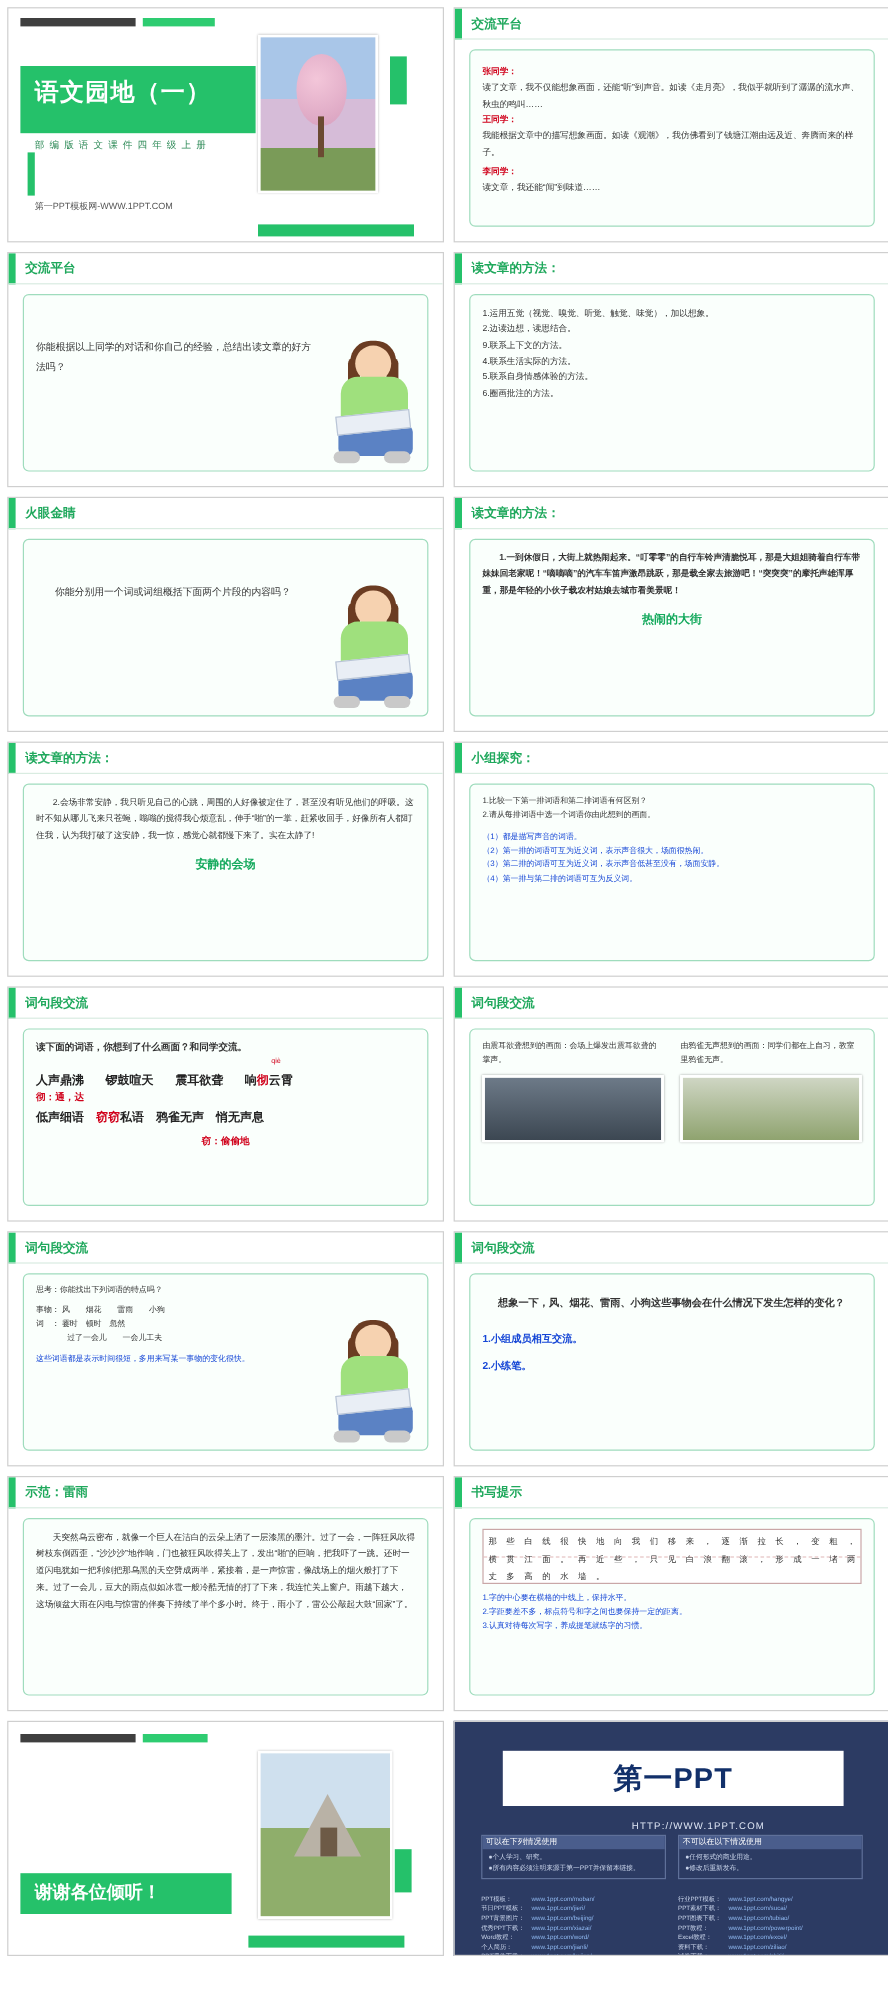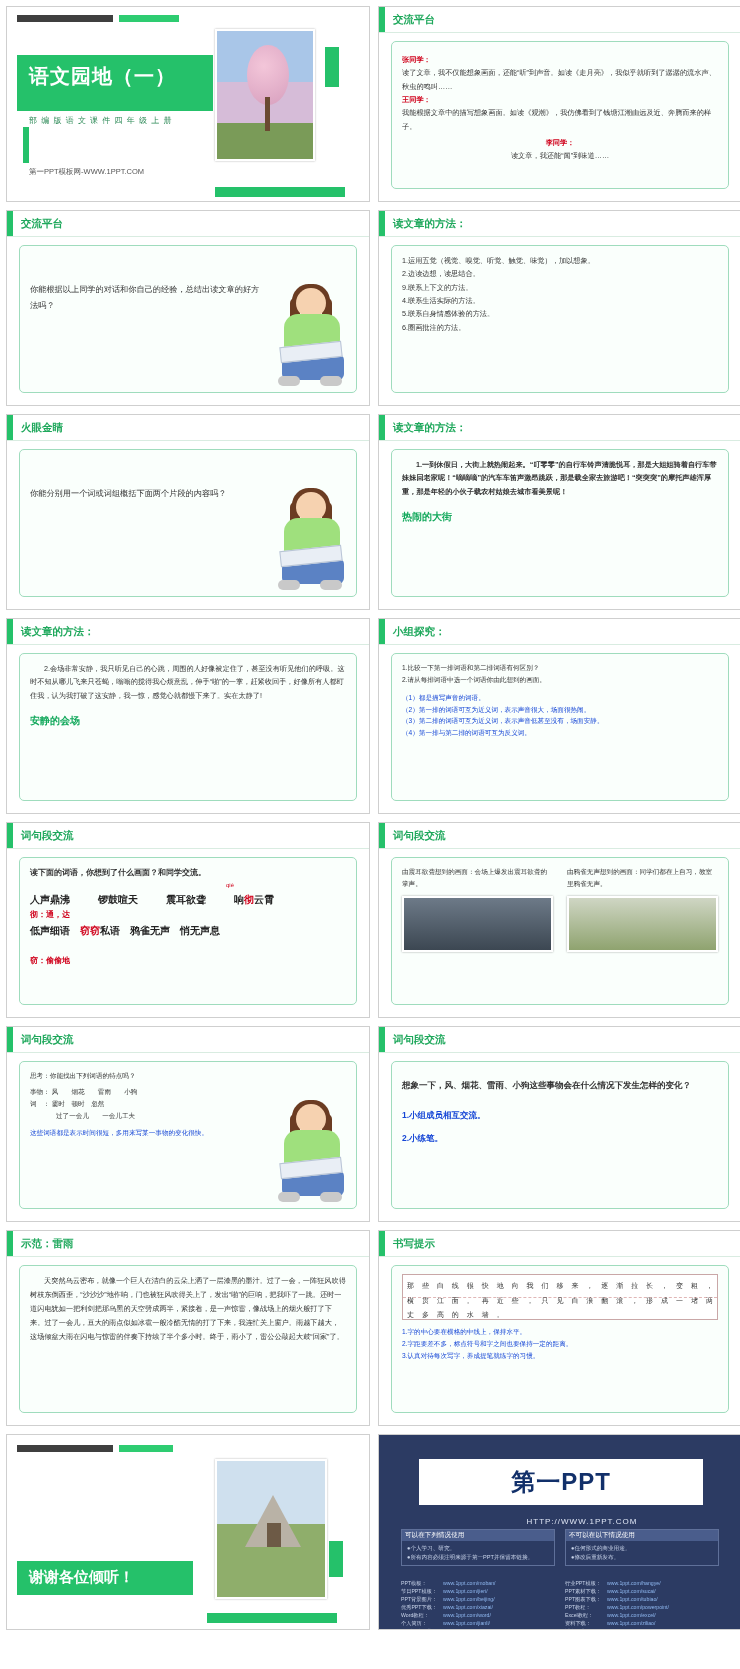"李同学：" div.txt { text-align: center -> none }
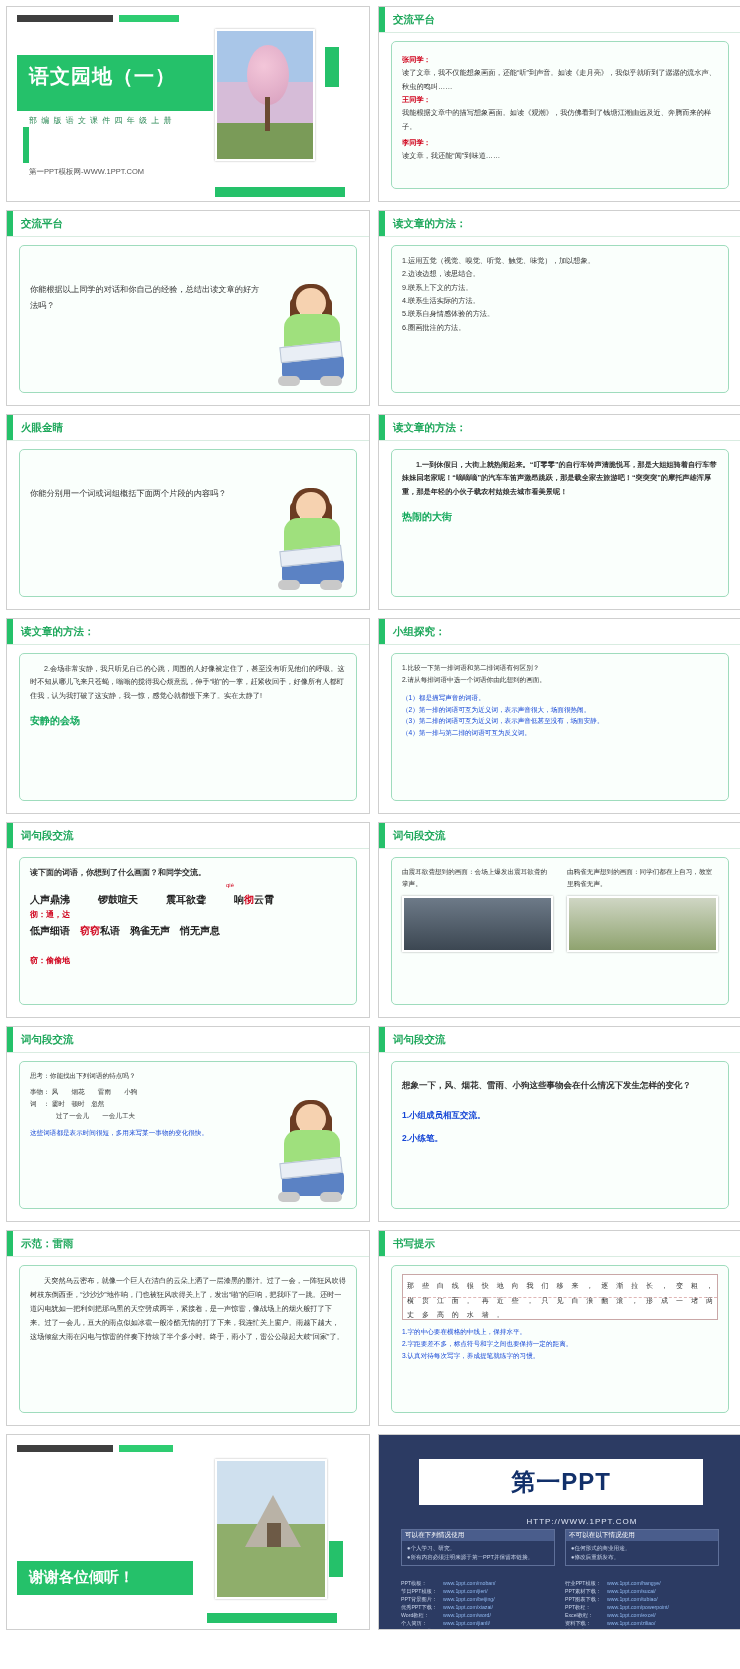"你能分别用一个词或词组概括下面两个片段的内容吗？" div.txt { text-align: none -> center }
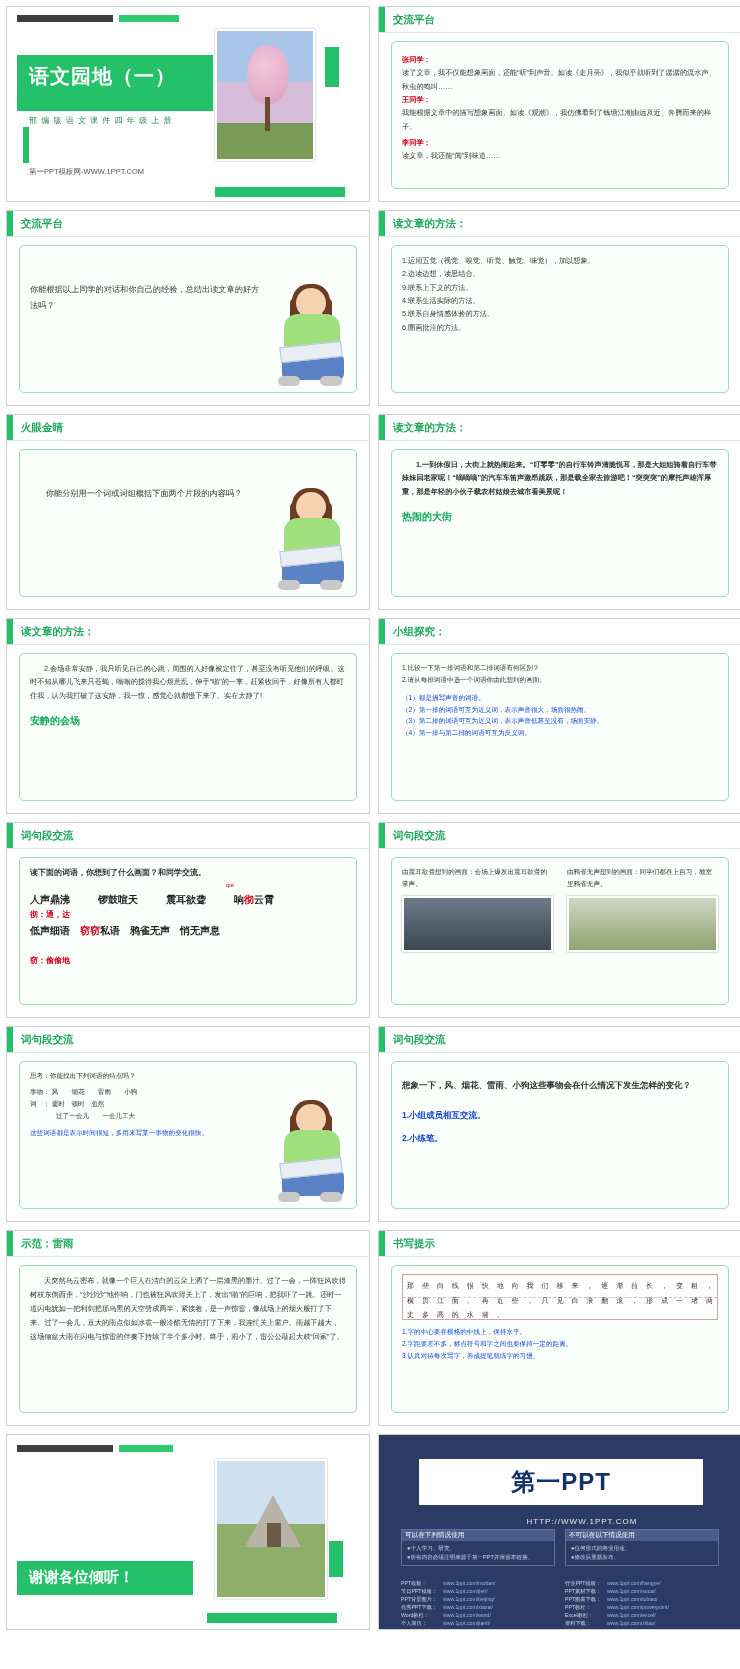"热闹的大街" .centerline { text-align: none -> center }
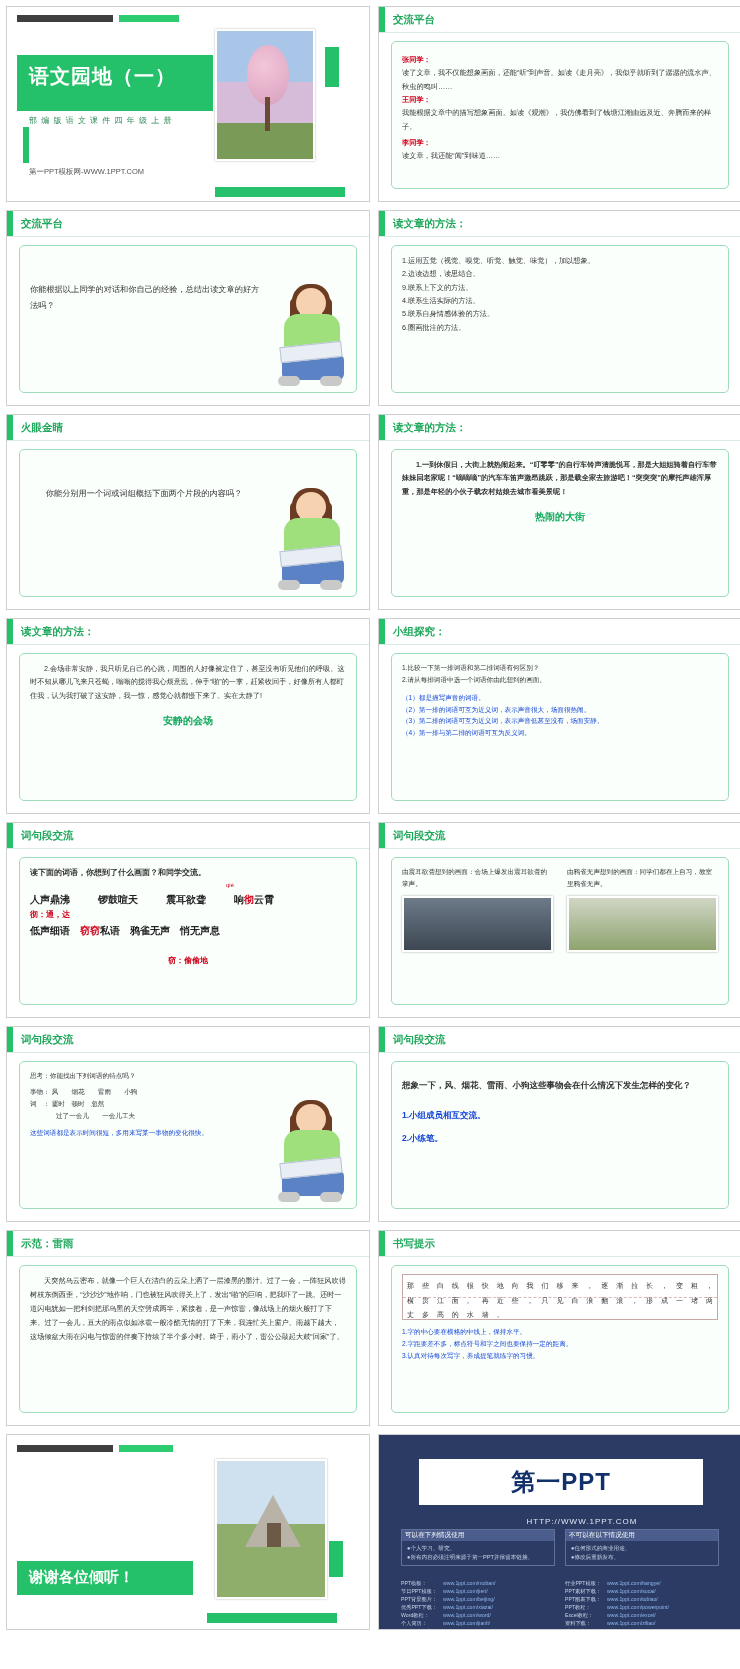"人声鼎沸" div { gap: 28px -> 18px }
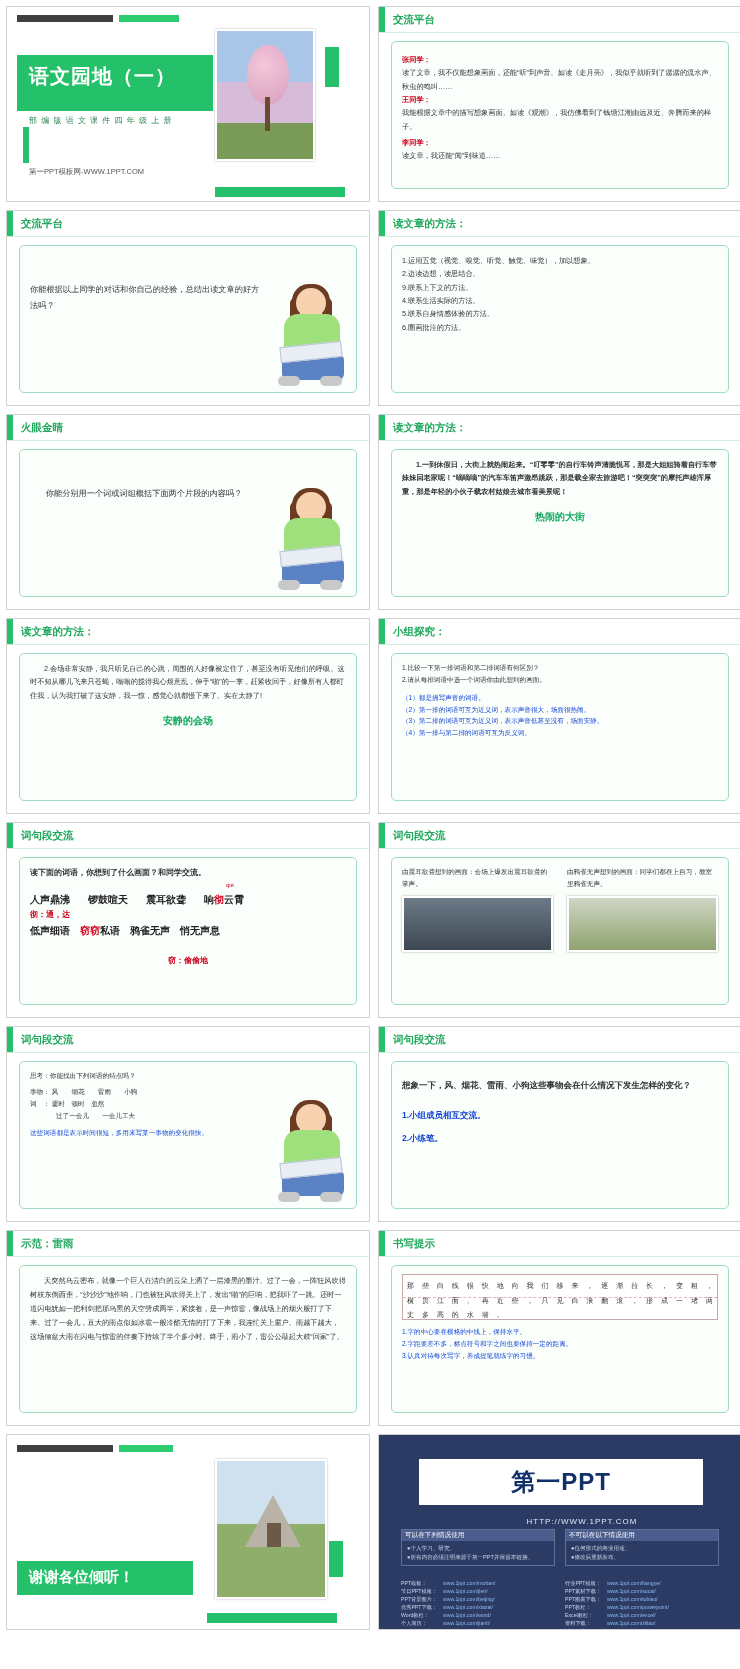"窃：偷偷地" div.red { margin-top: 17px -> 7px }
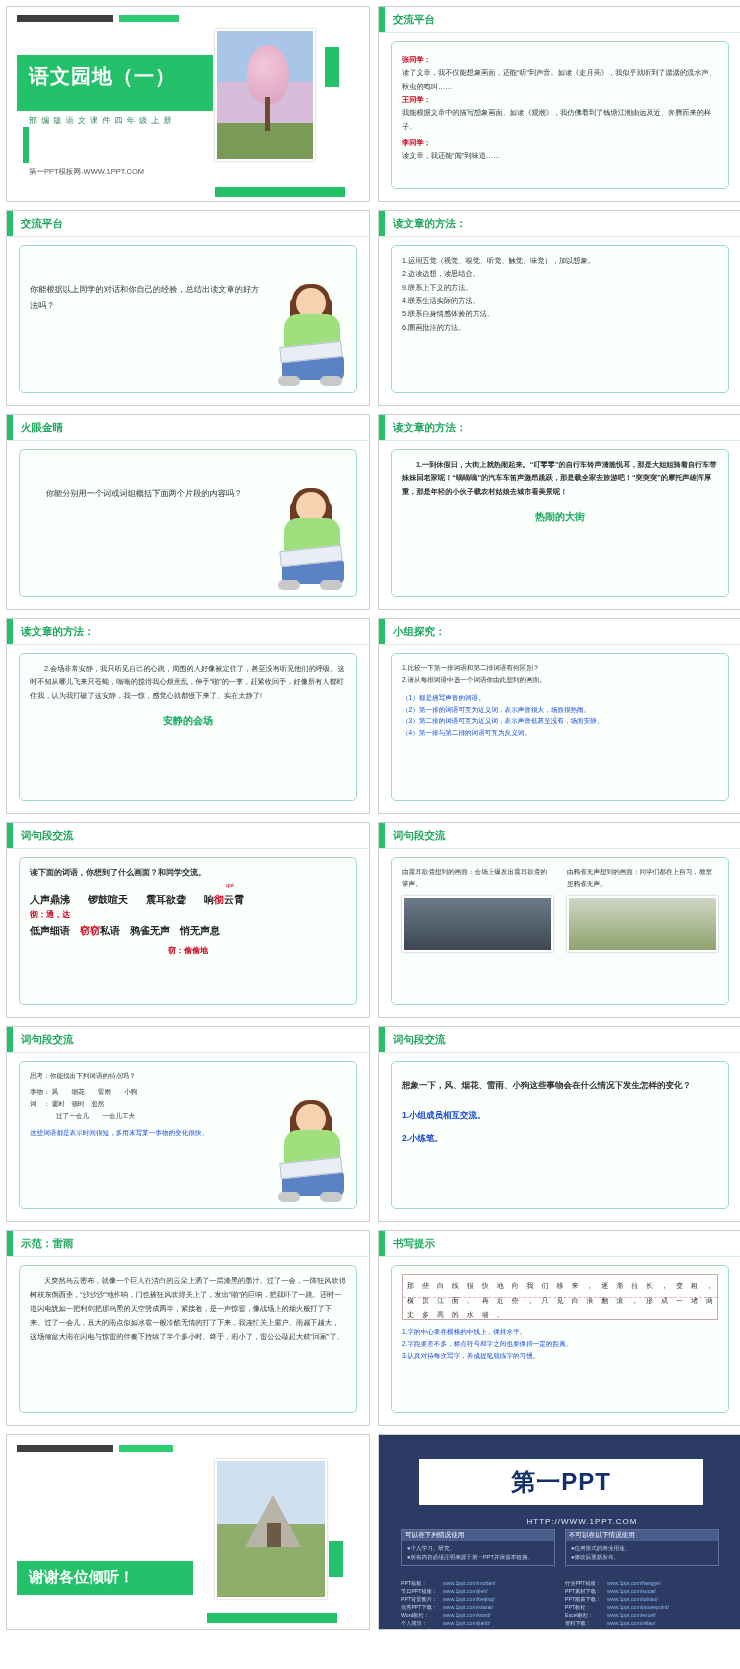"想象一下，风、烟花、雷雨、小狗这些事物会在什么情况下发生怎样的变化？" div.txt { margin-left: none -> 13px }
